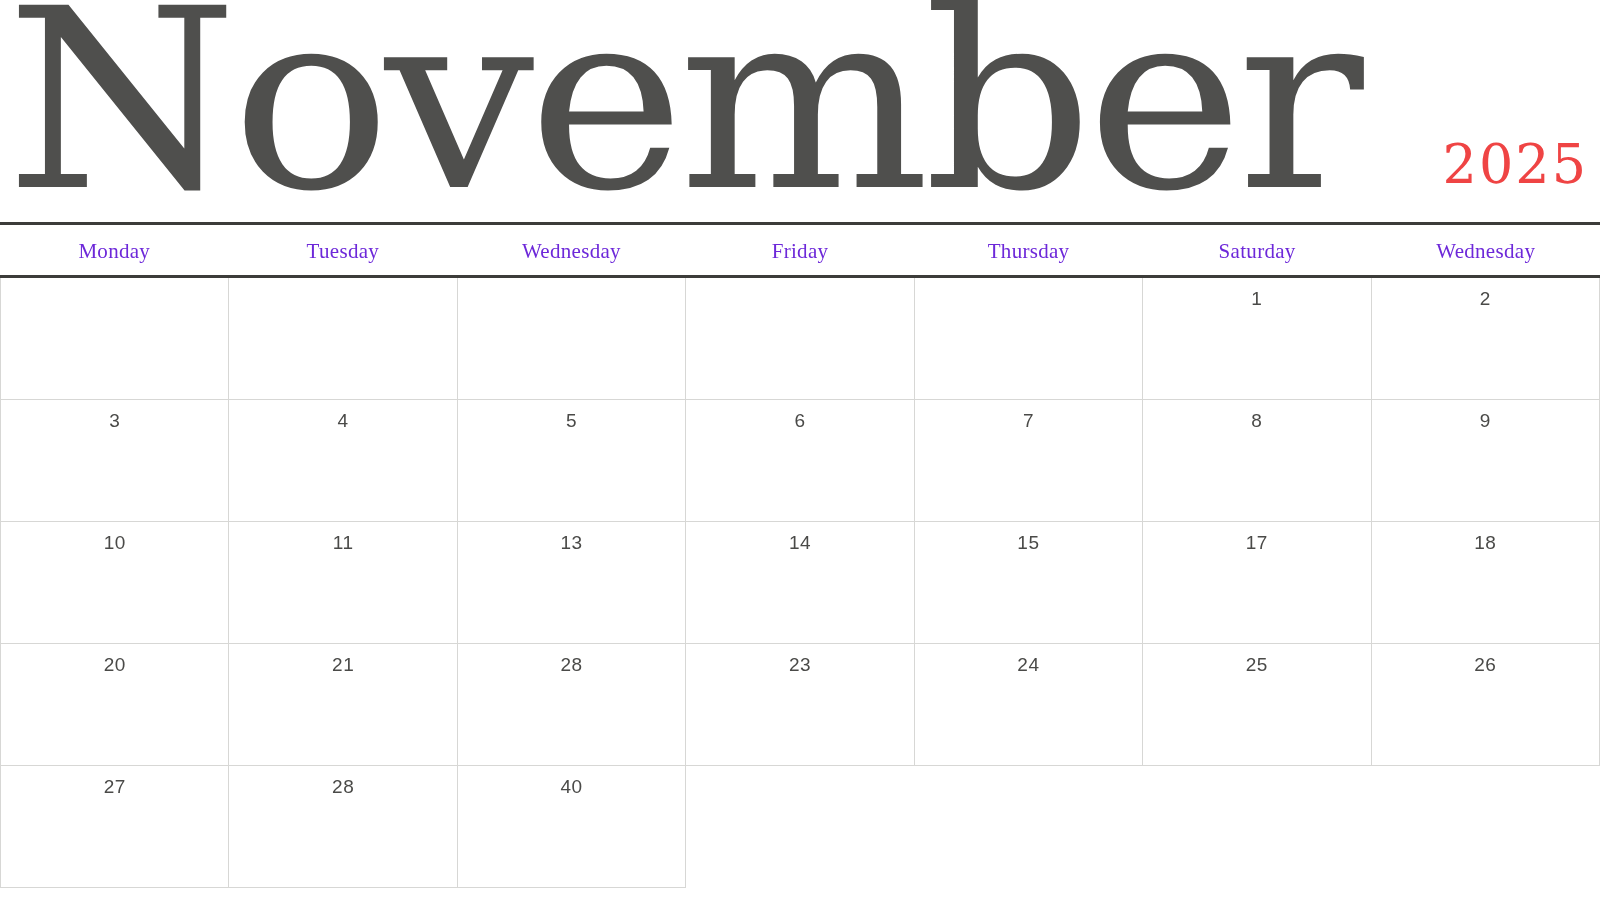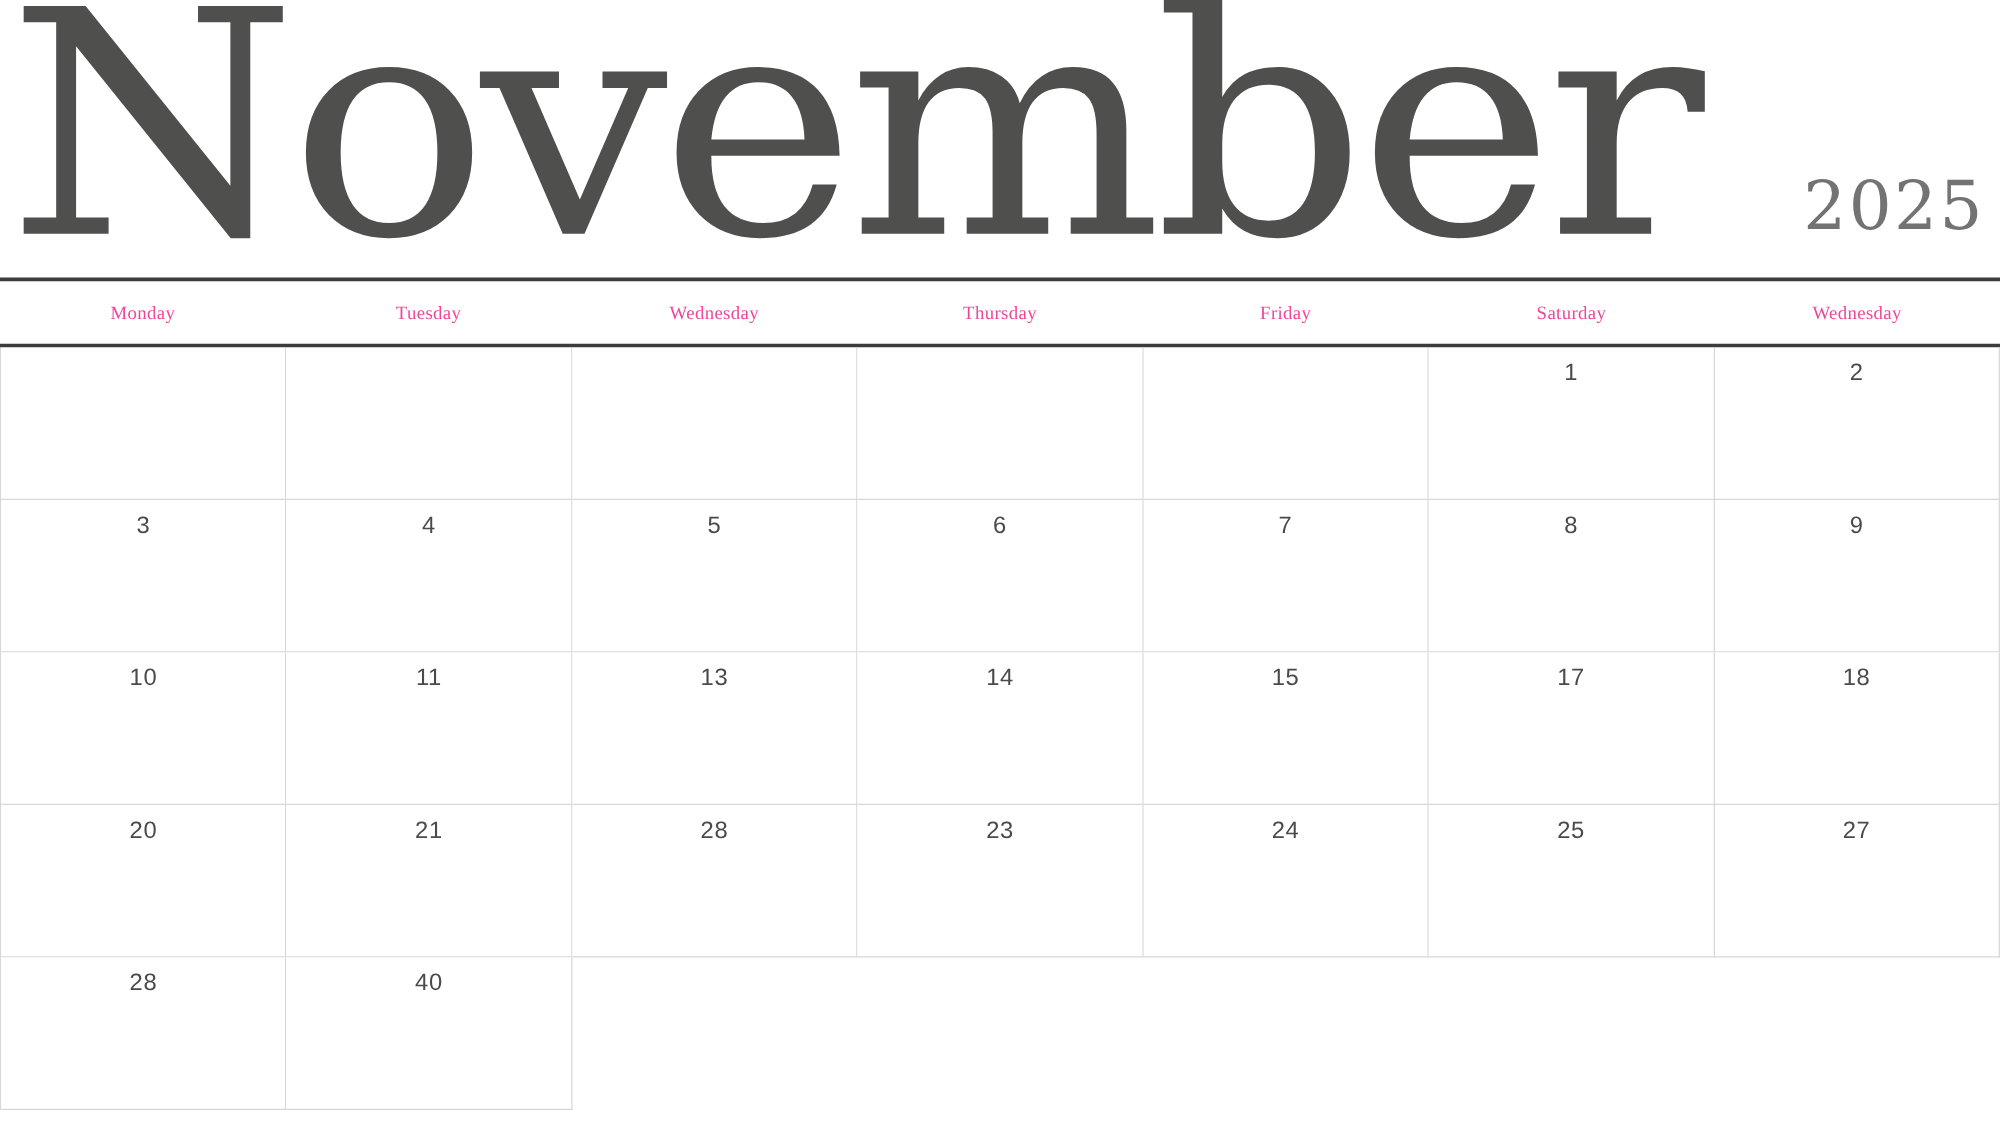"2025" .year-title { color: #737373 -> #ef4444 }
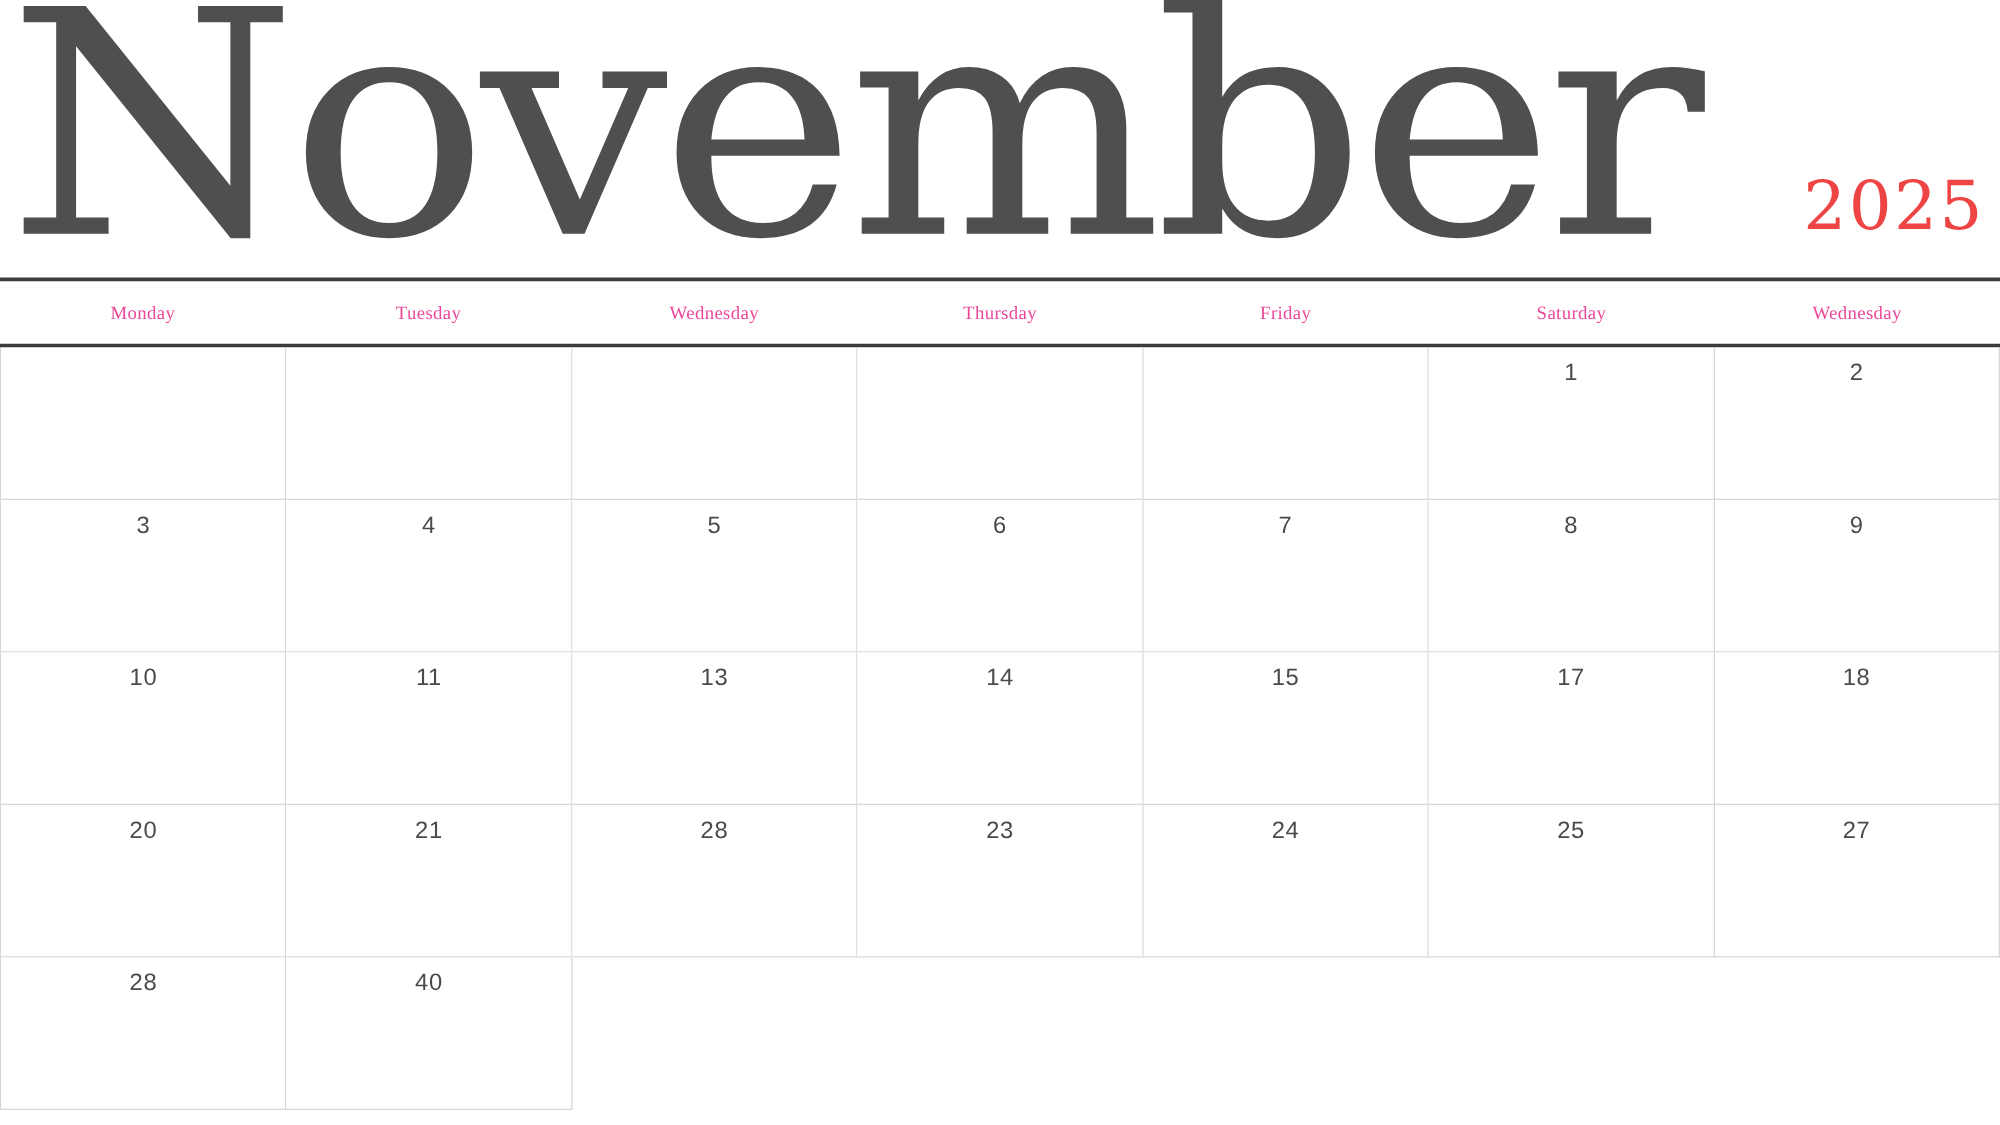"Monday" .weekday { color: #ec4899 -> #6d28d9; font-size: 15px -> 21px }
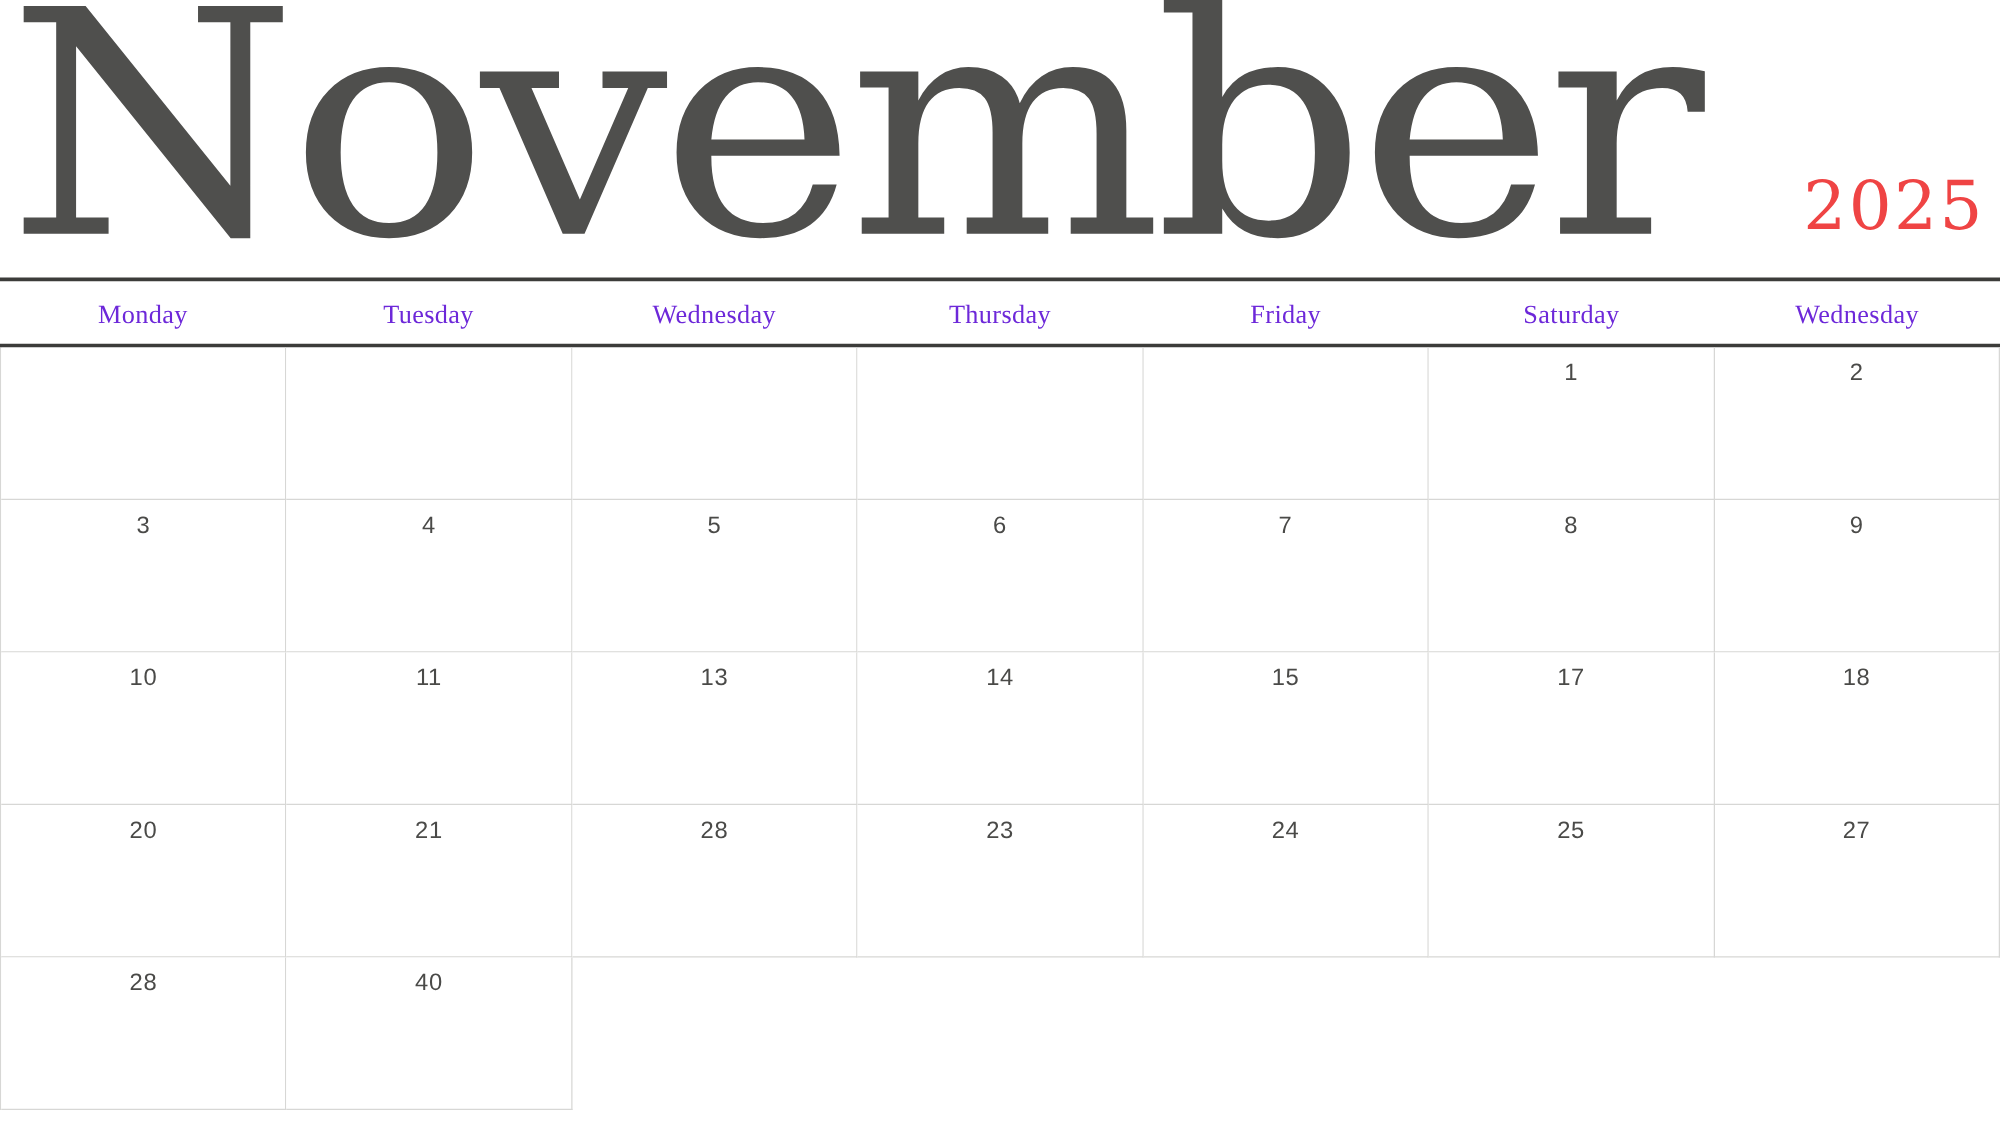"Thursday" div.weekday { order: before "Friday" -> after "Friday" }
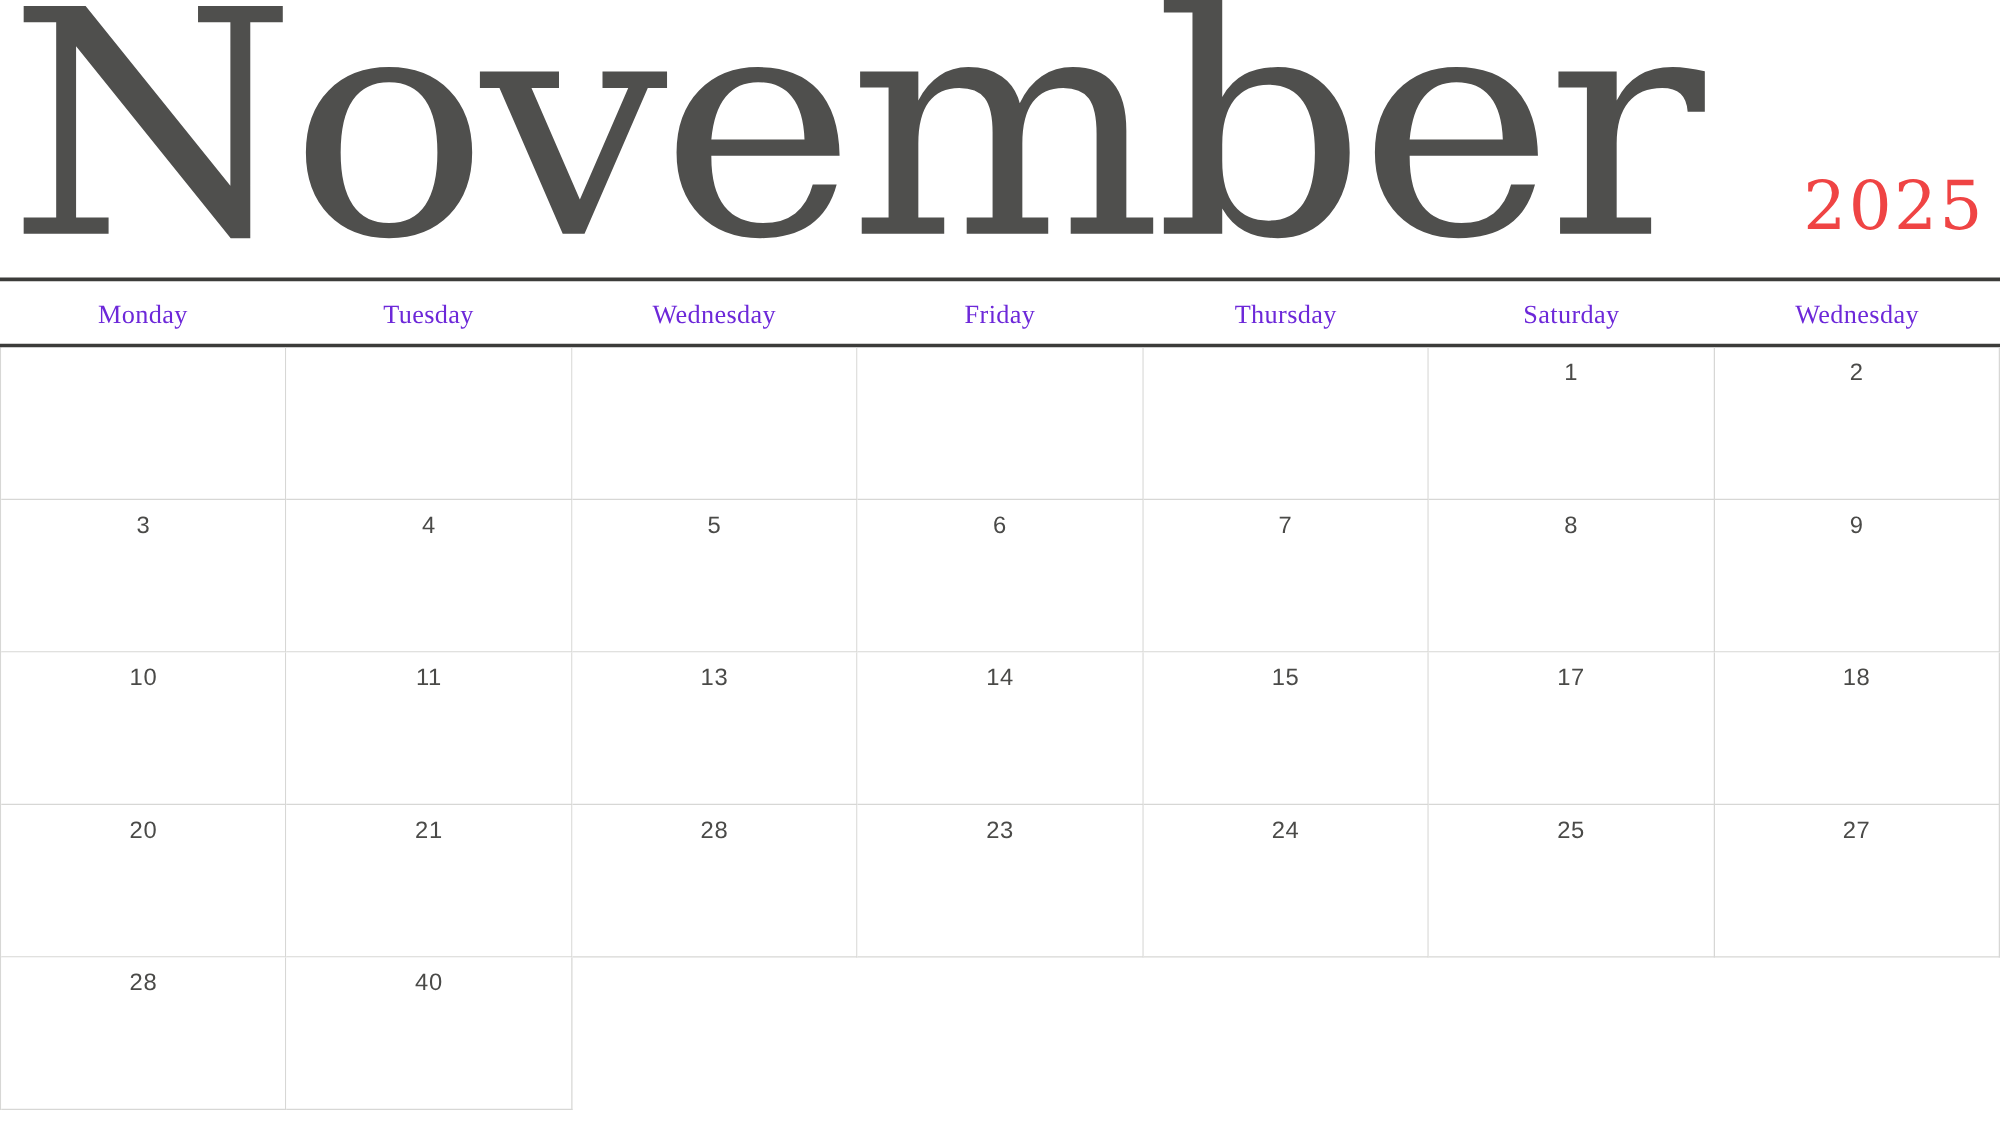"26" div.cell { html: none -> <div> <span>26</span> </div> }
